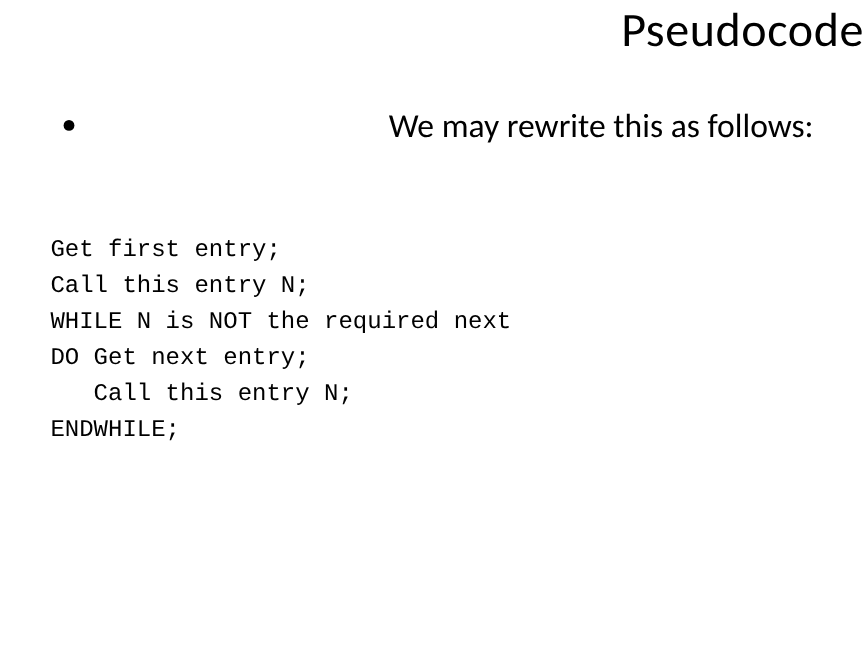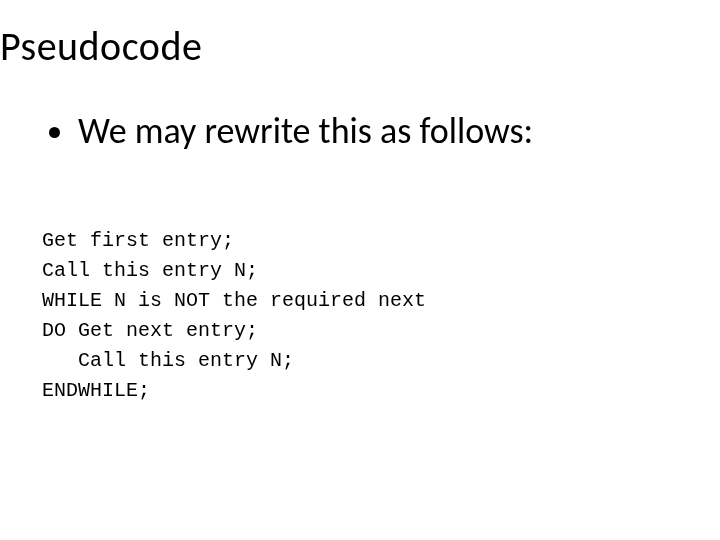"Pseudocode" .title { padding-top: 22px -> none; text-align: left -> right }
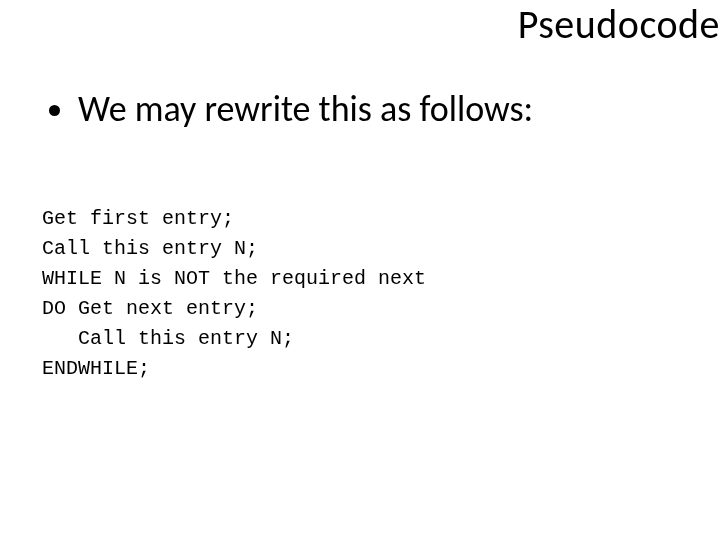"We may rewrite this as" ul.bullet li { font-size: 36px -> 28px; text-align: none -> right }
